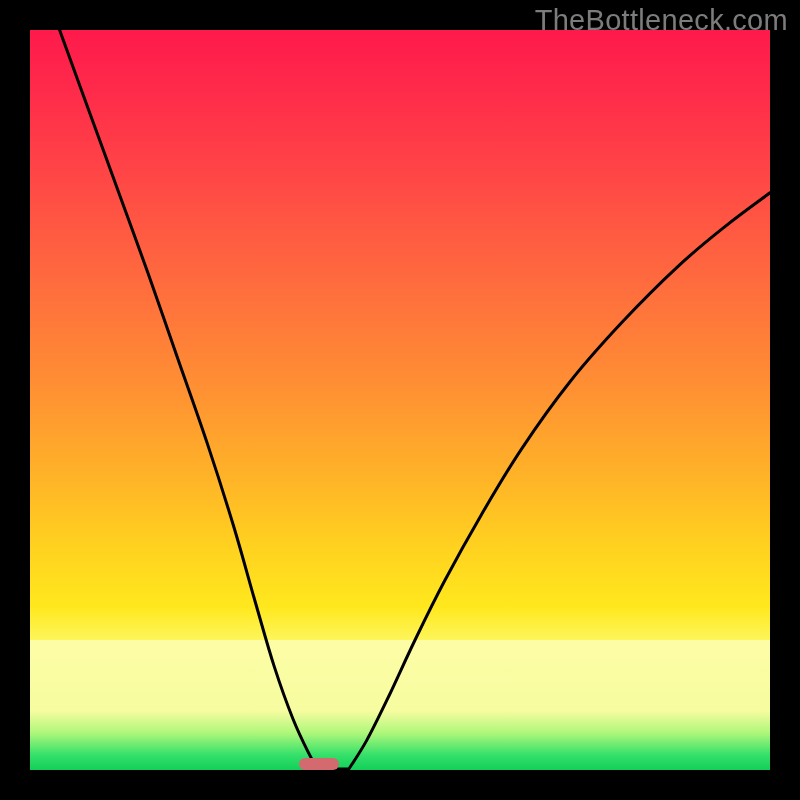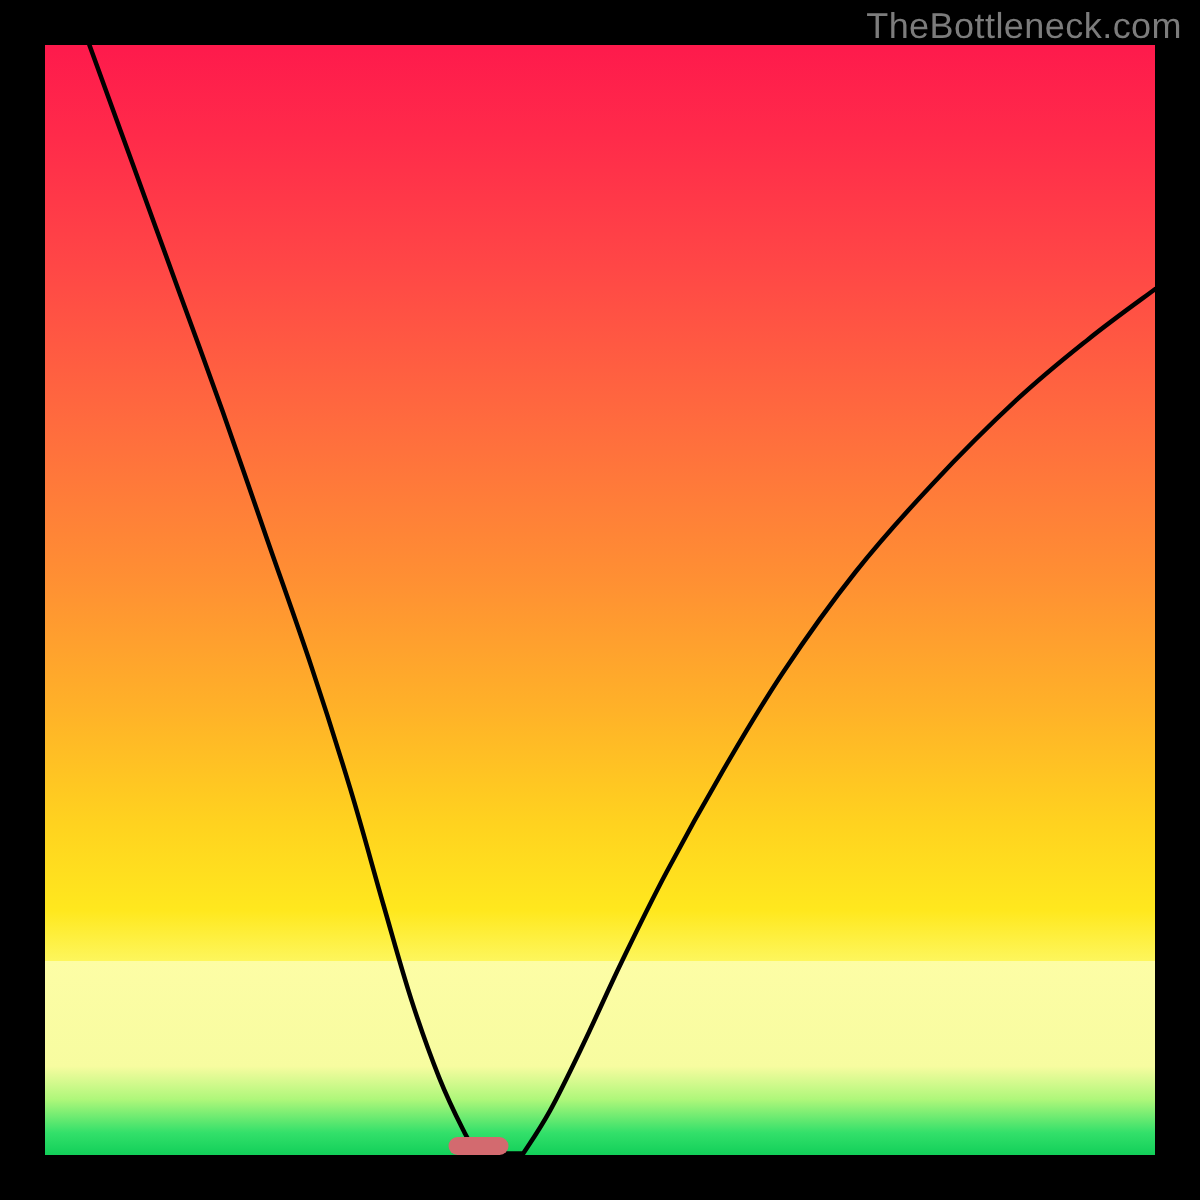"TheBottleneck.com" .watermark { font-size: 24px -> 29px }
